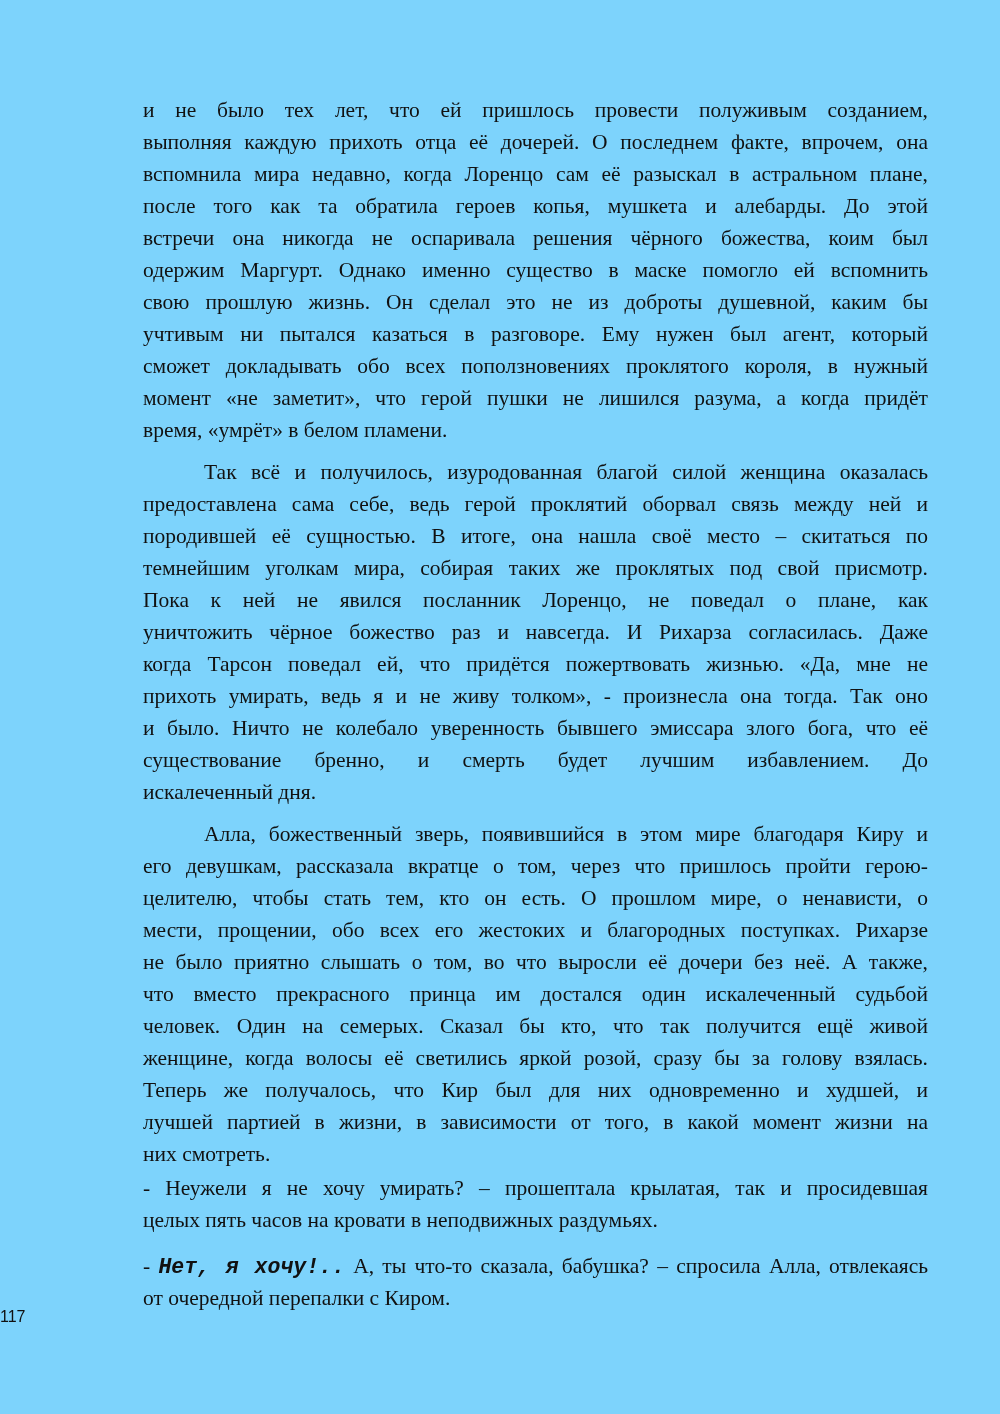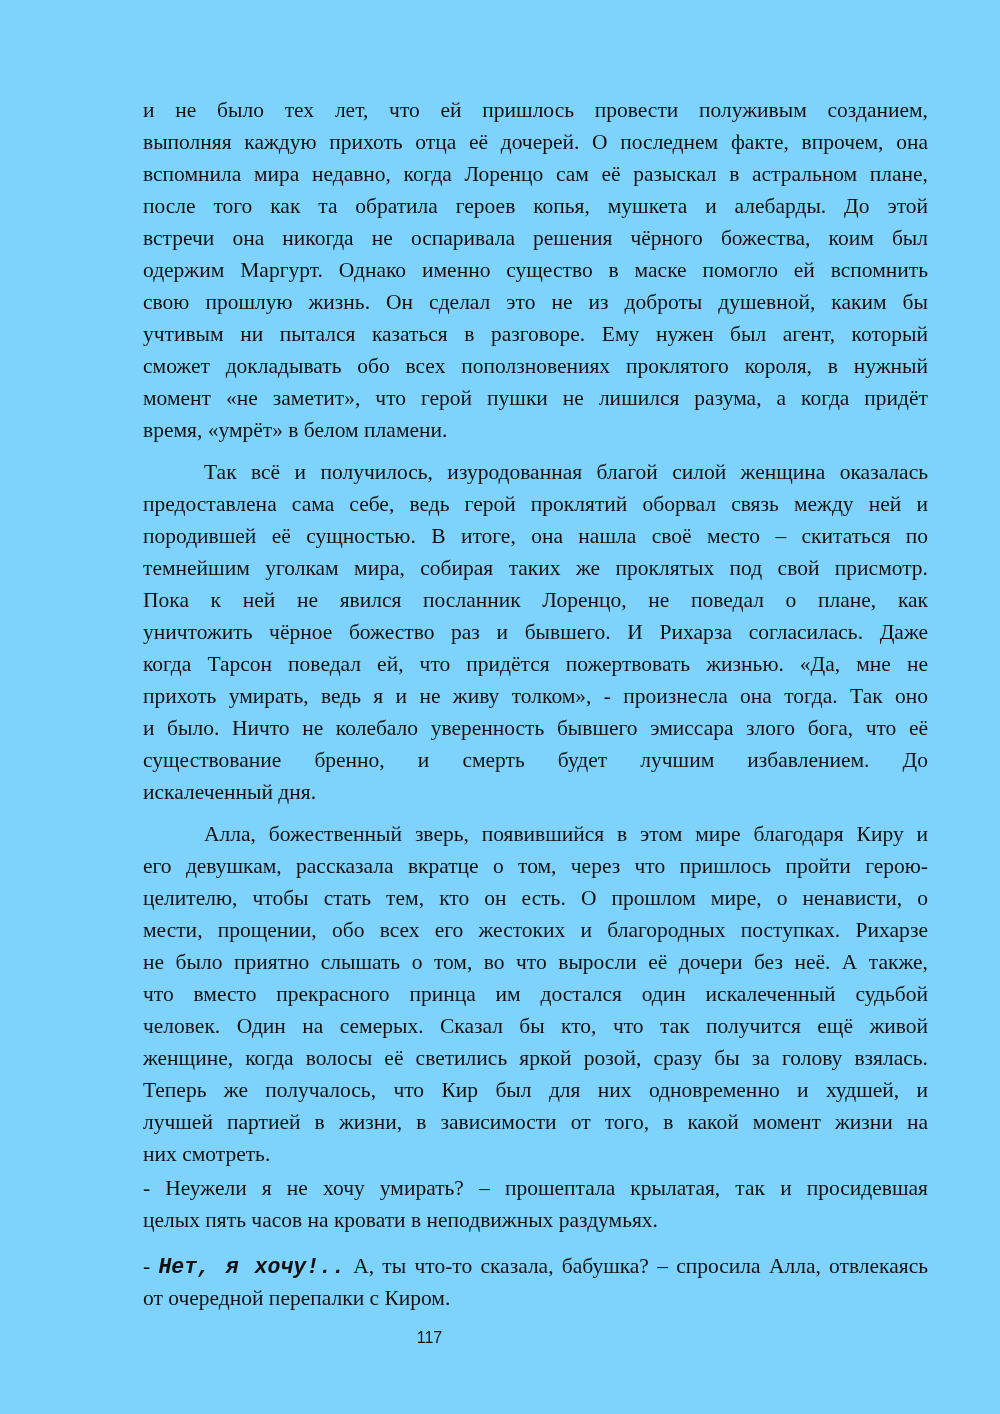"уничтожить чёрное божество раз и" div.line { text: бывшего -> навсегда }
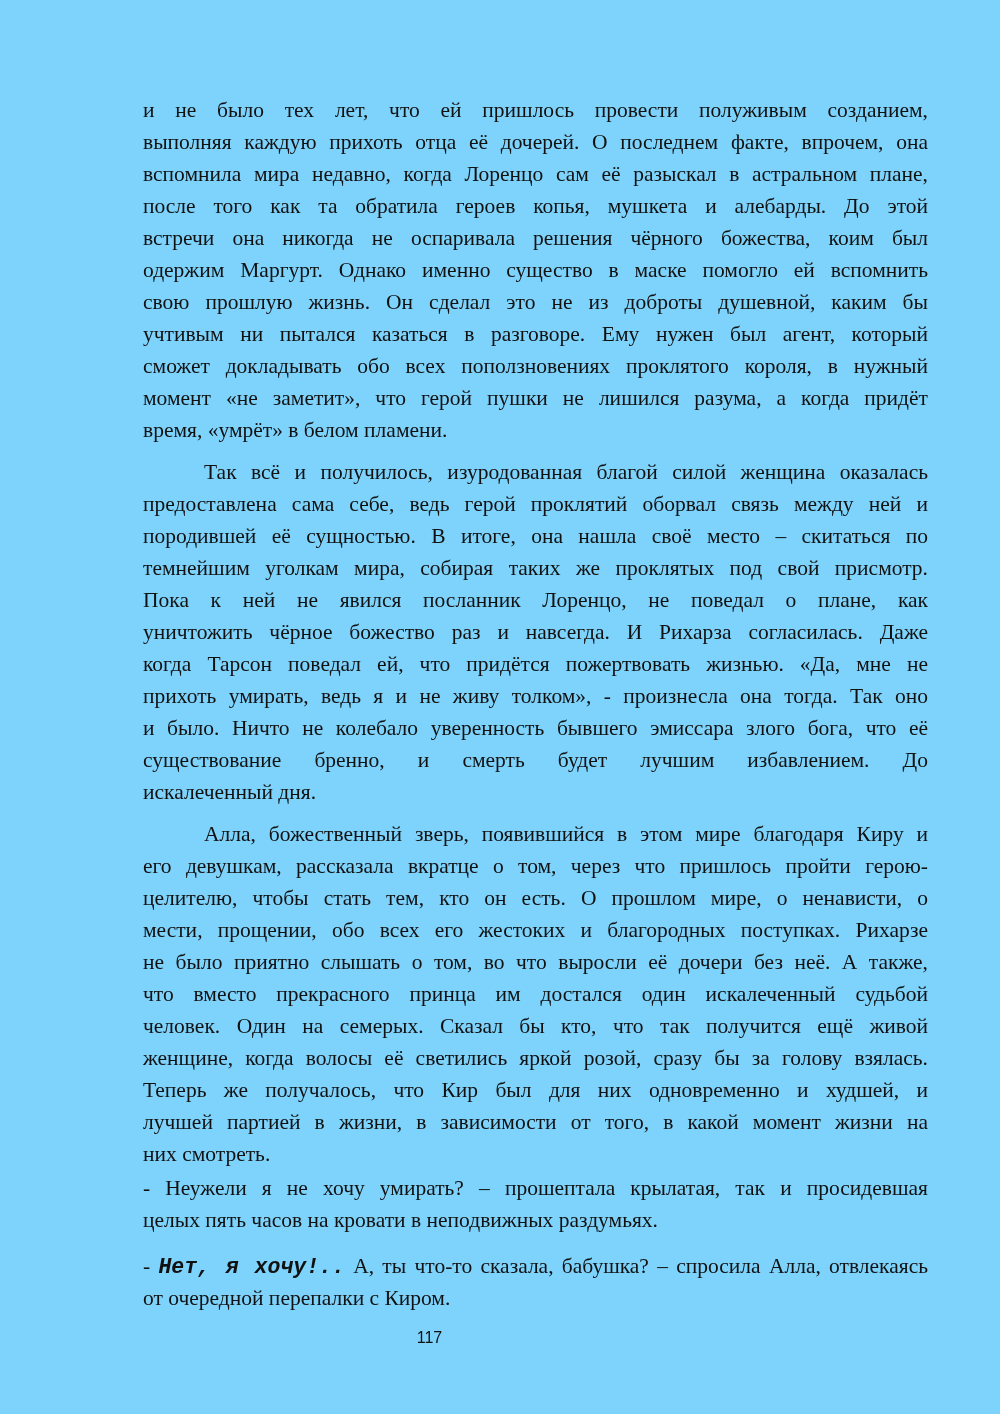"117" .page-number { margin-top: 21px -> none; text-align: center -> left }
